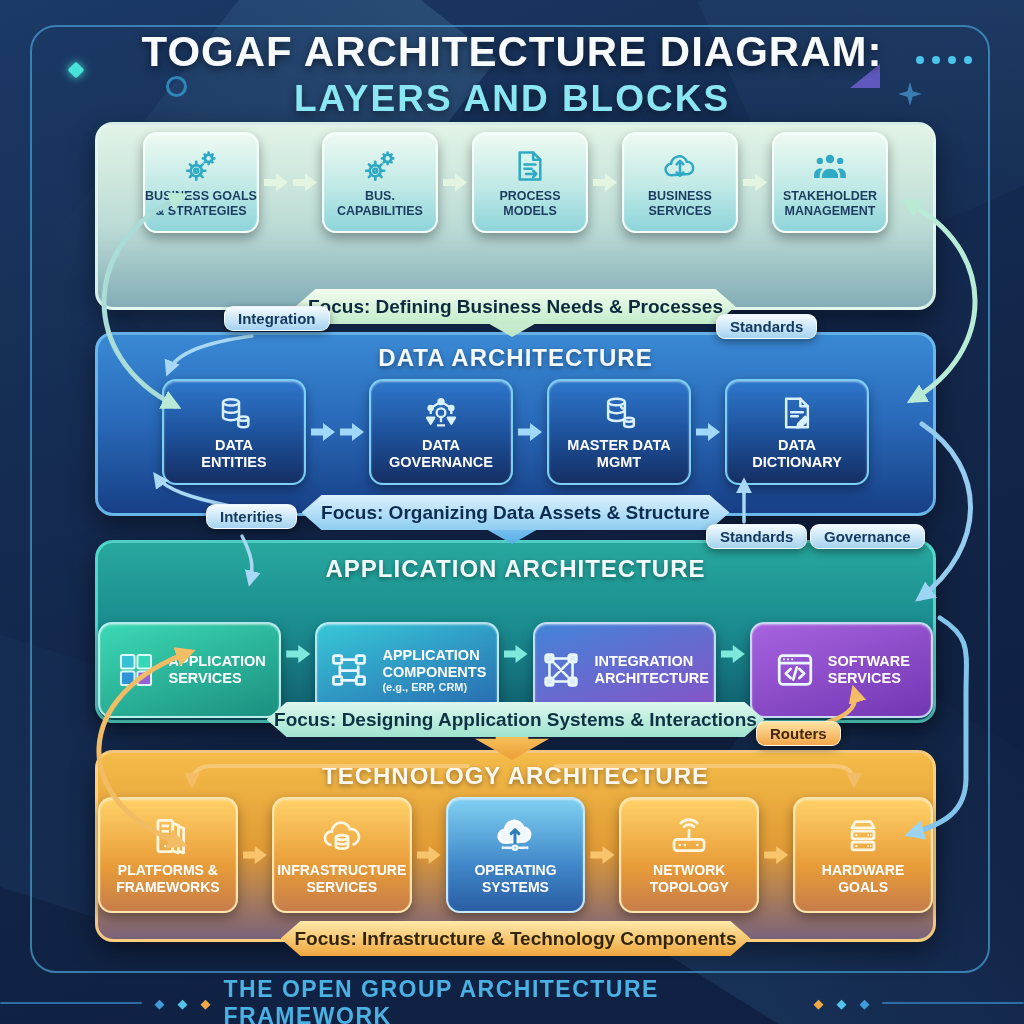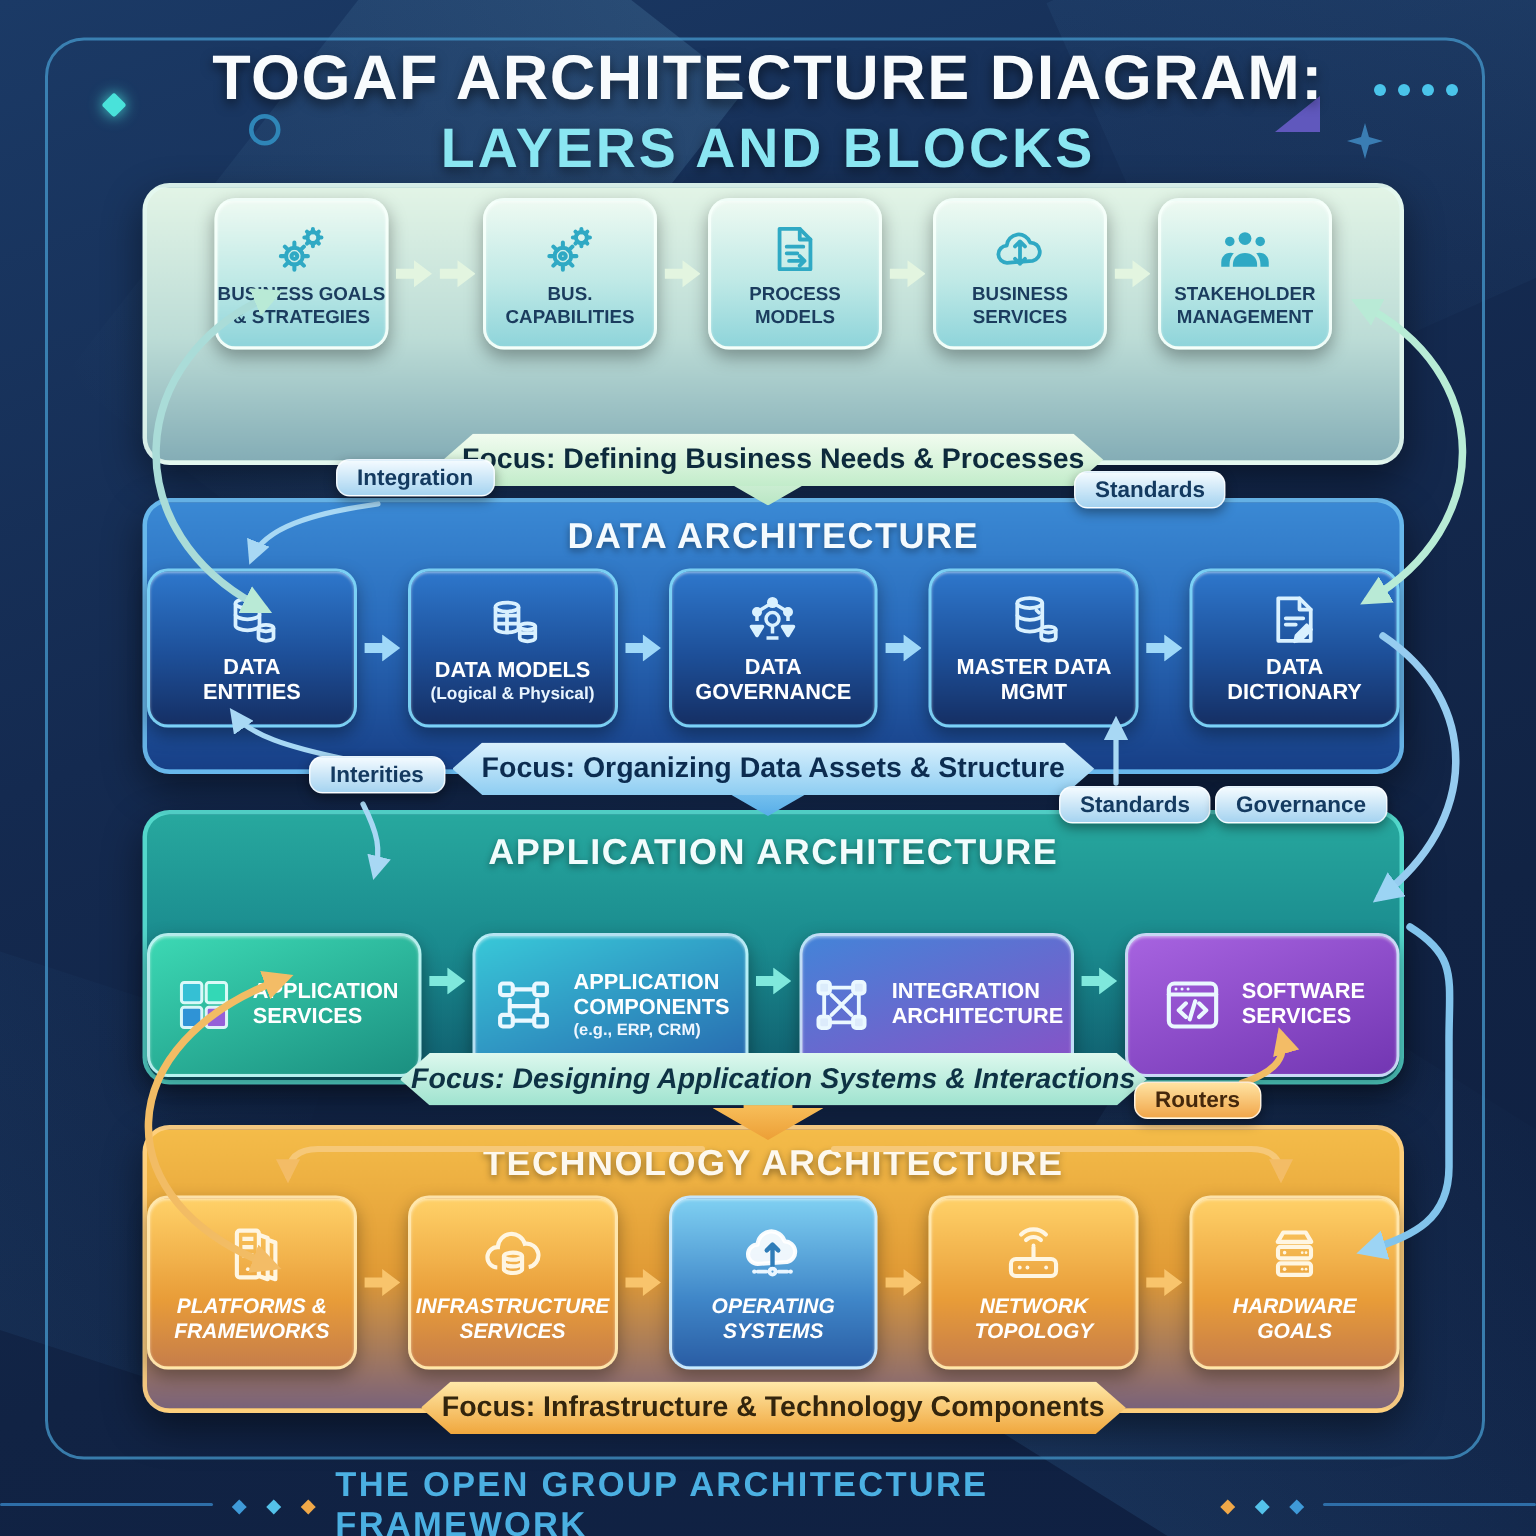"DATA MODELS" div.blk { html: <div> <span> <svg> <g> <ellipse></ellipse> <path></path> <path></path> <ellipse></ellipse> <path></path> <path></path> </g> </svg> </span> <span> <span>DATA MODELS</span> <span>(Logical &amp; Physical)</span> </span> </div> -> none }
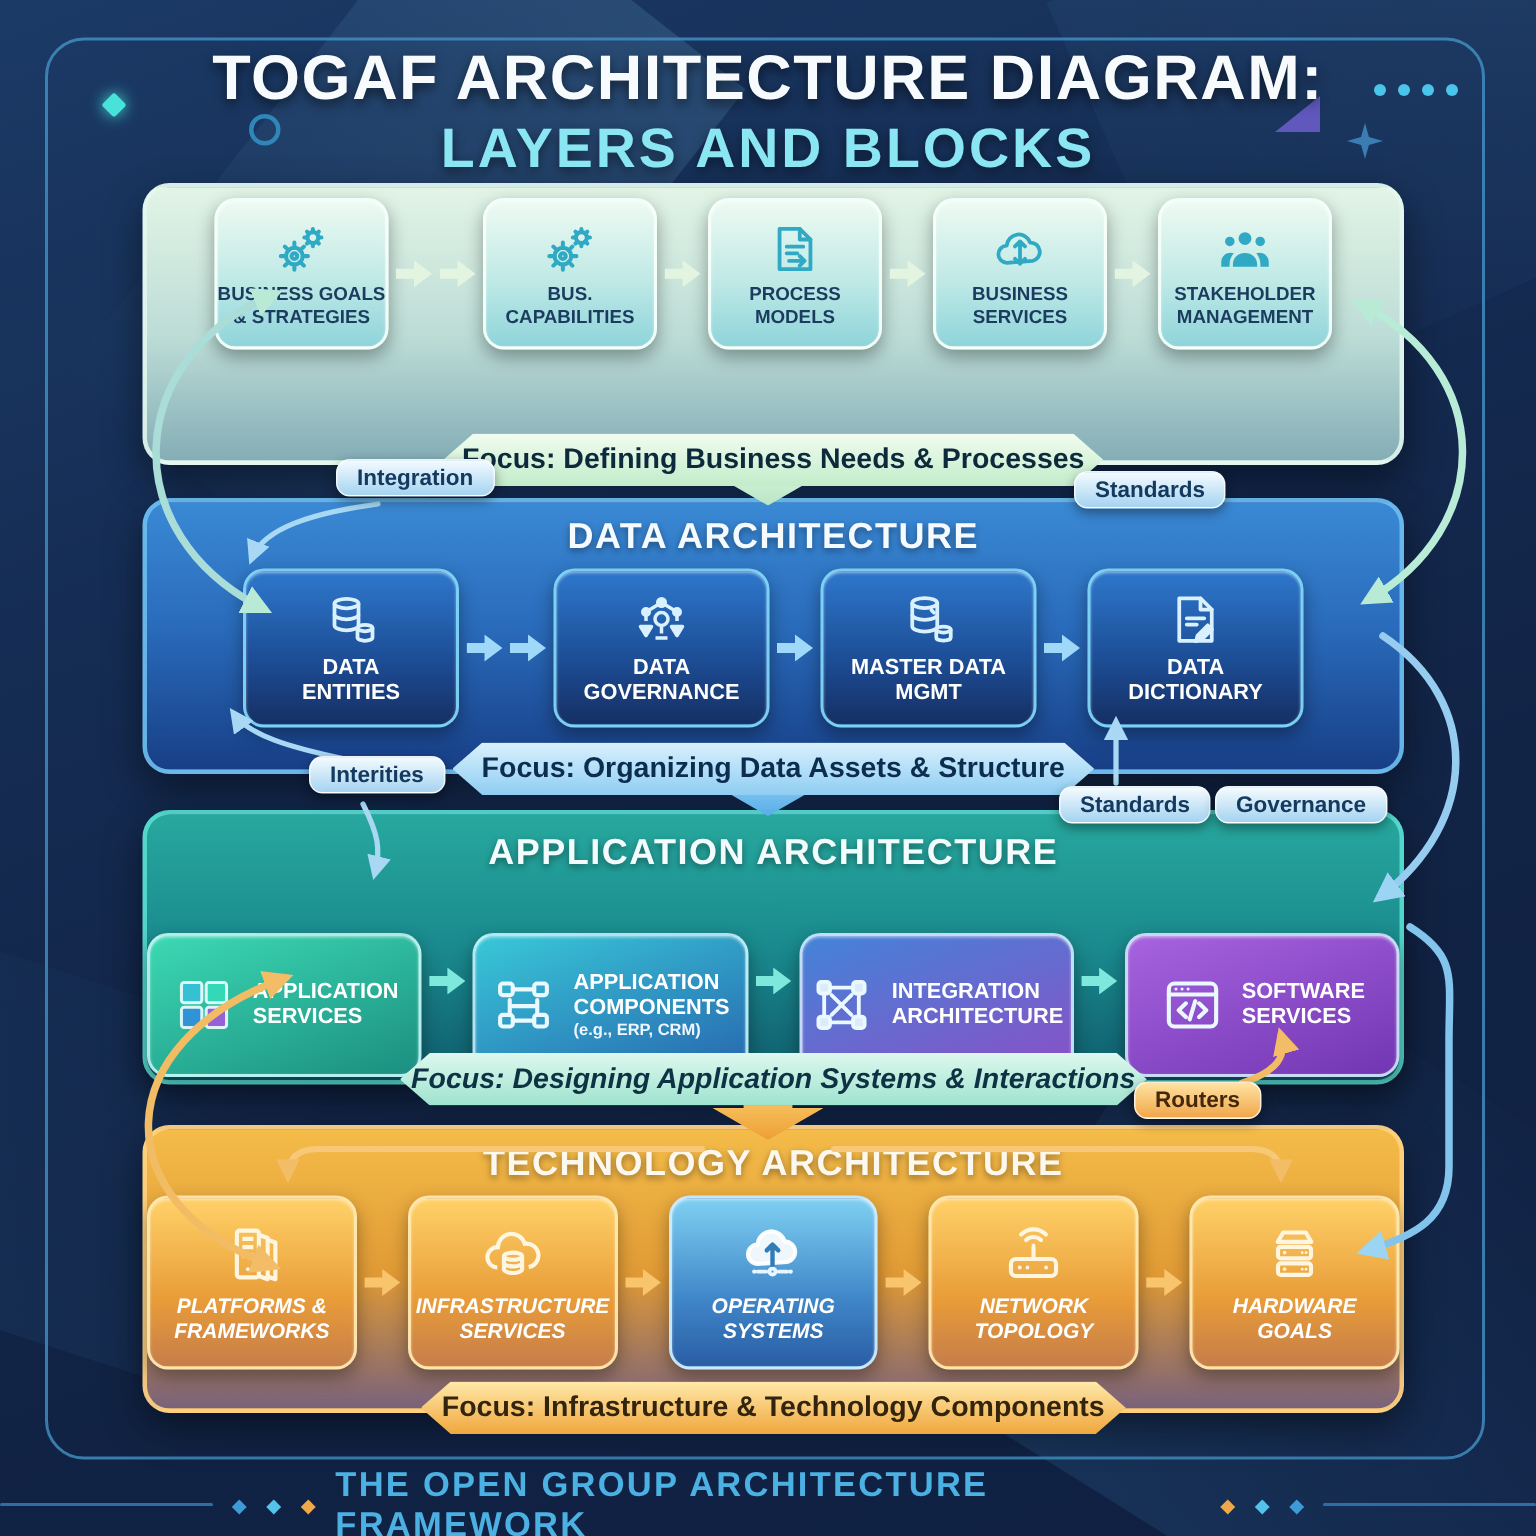"Focus: Designing Application Systems &" #layer-app .focus { font-style: italic -> none }
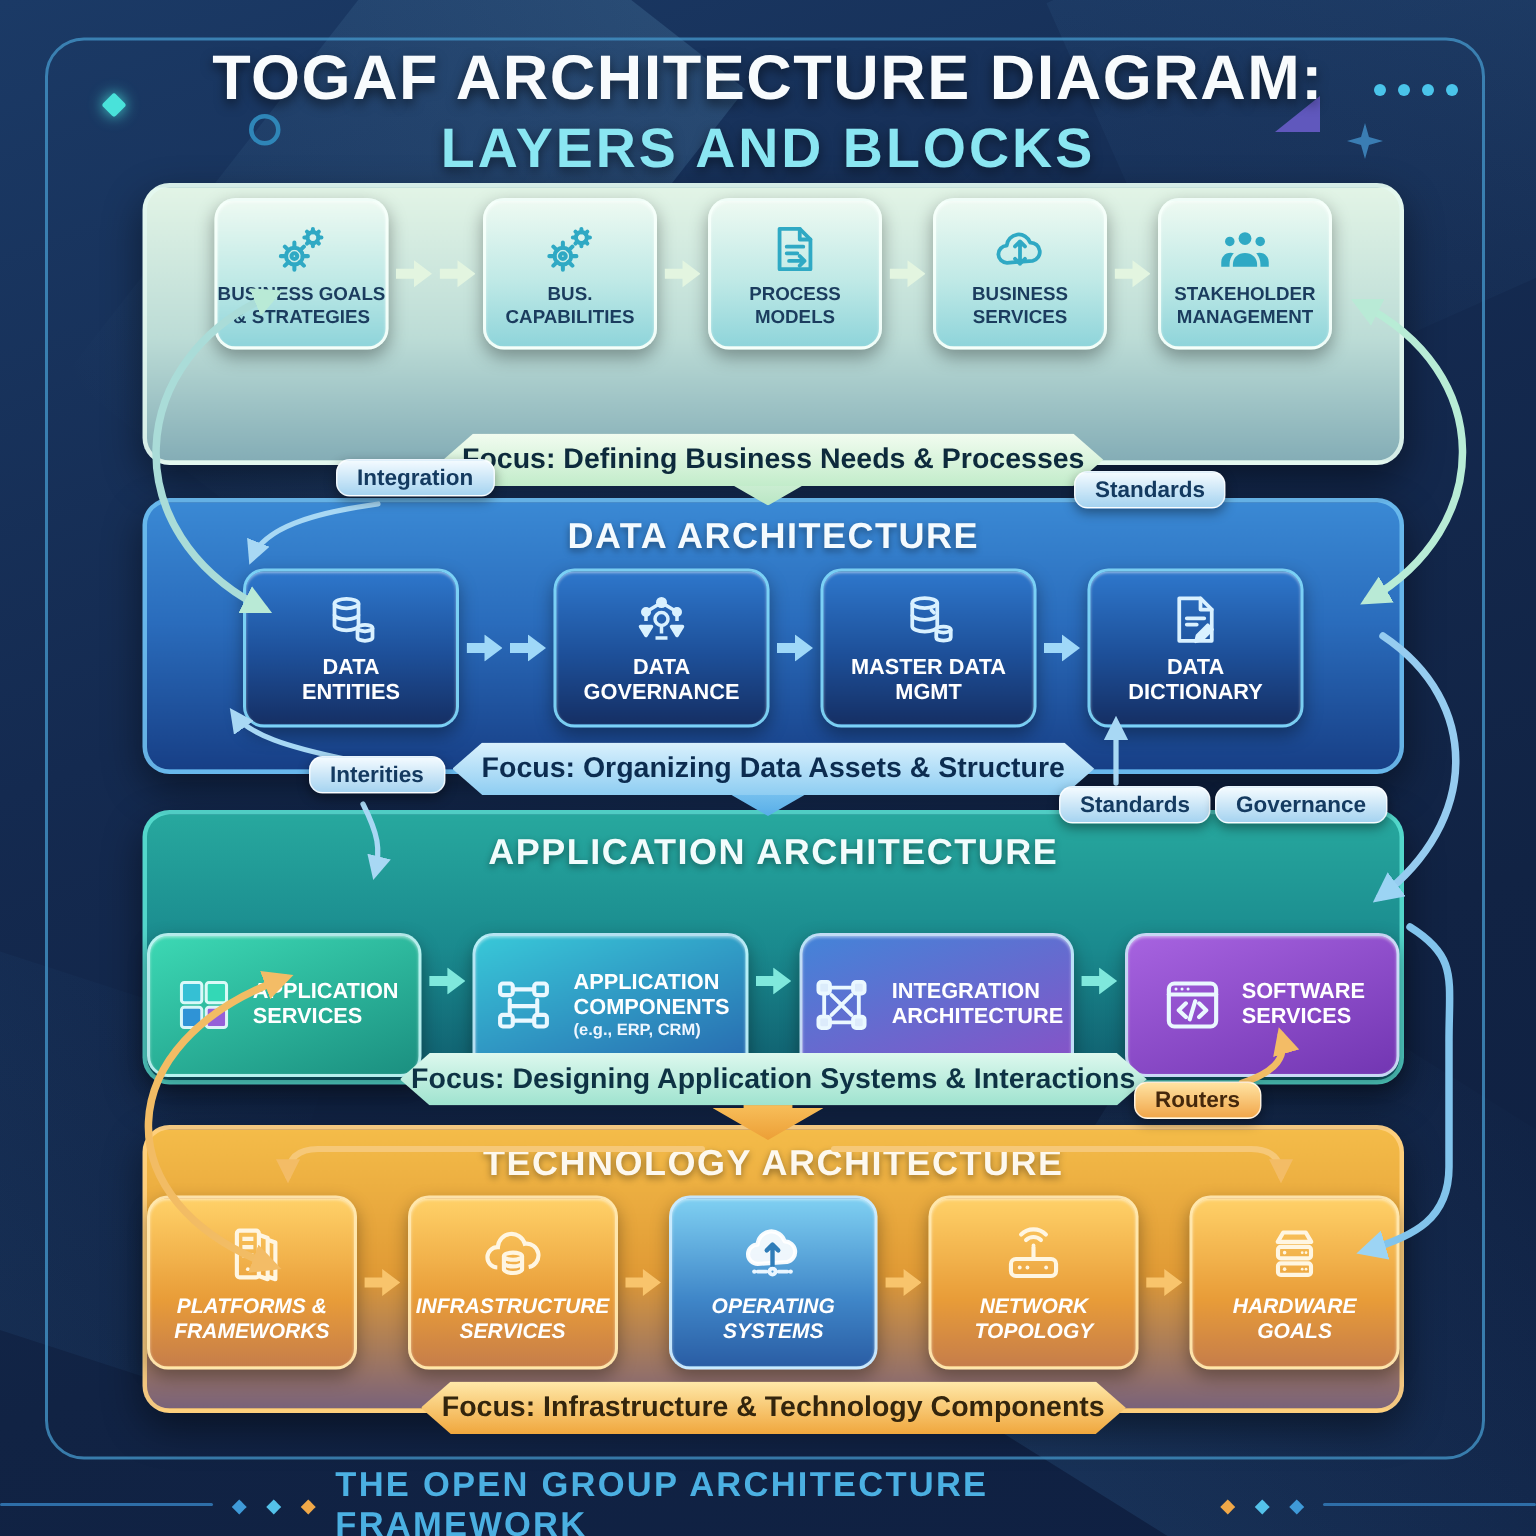"PLATFORMS &" .l3 .lbl { font-style: italic -> none }
